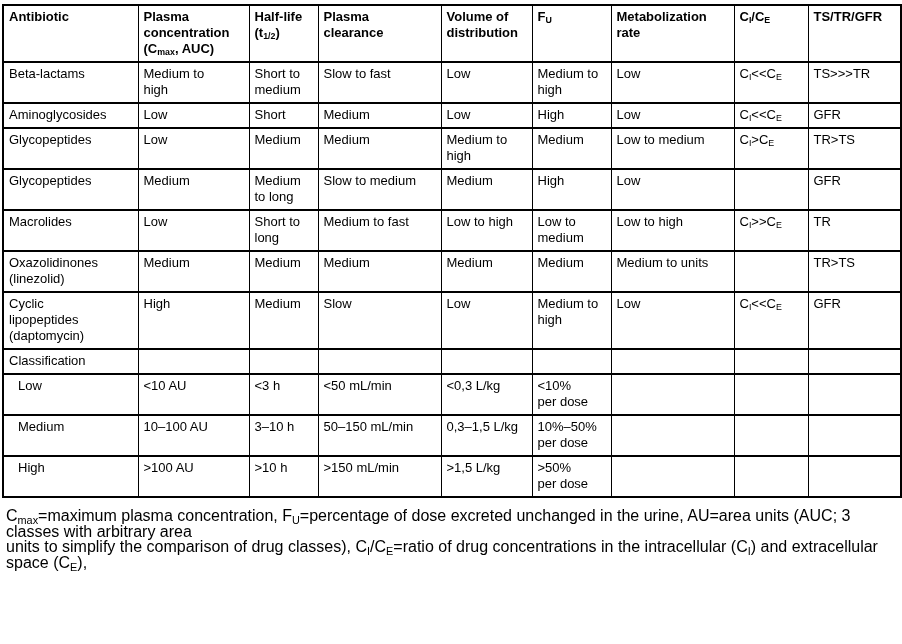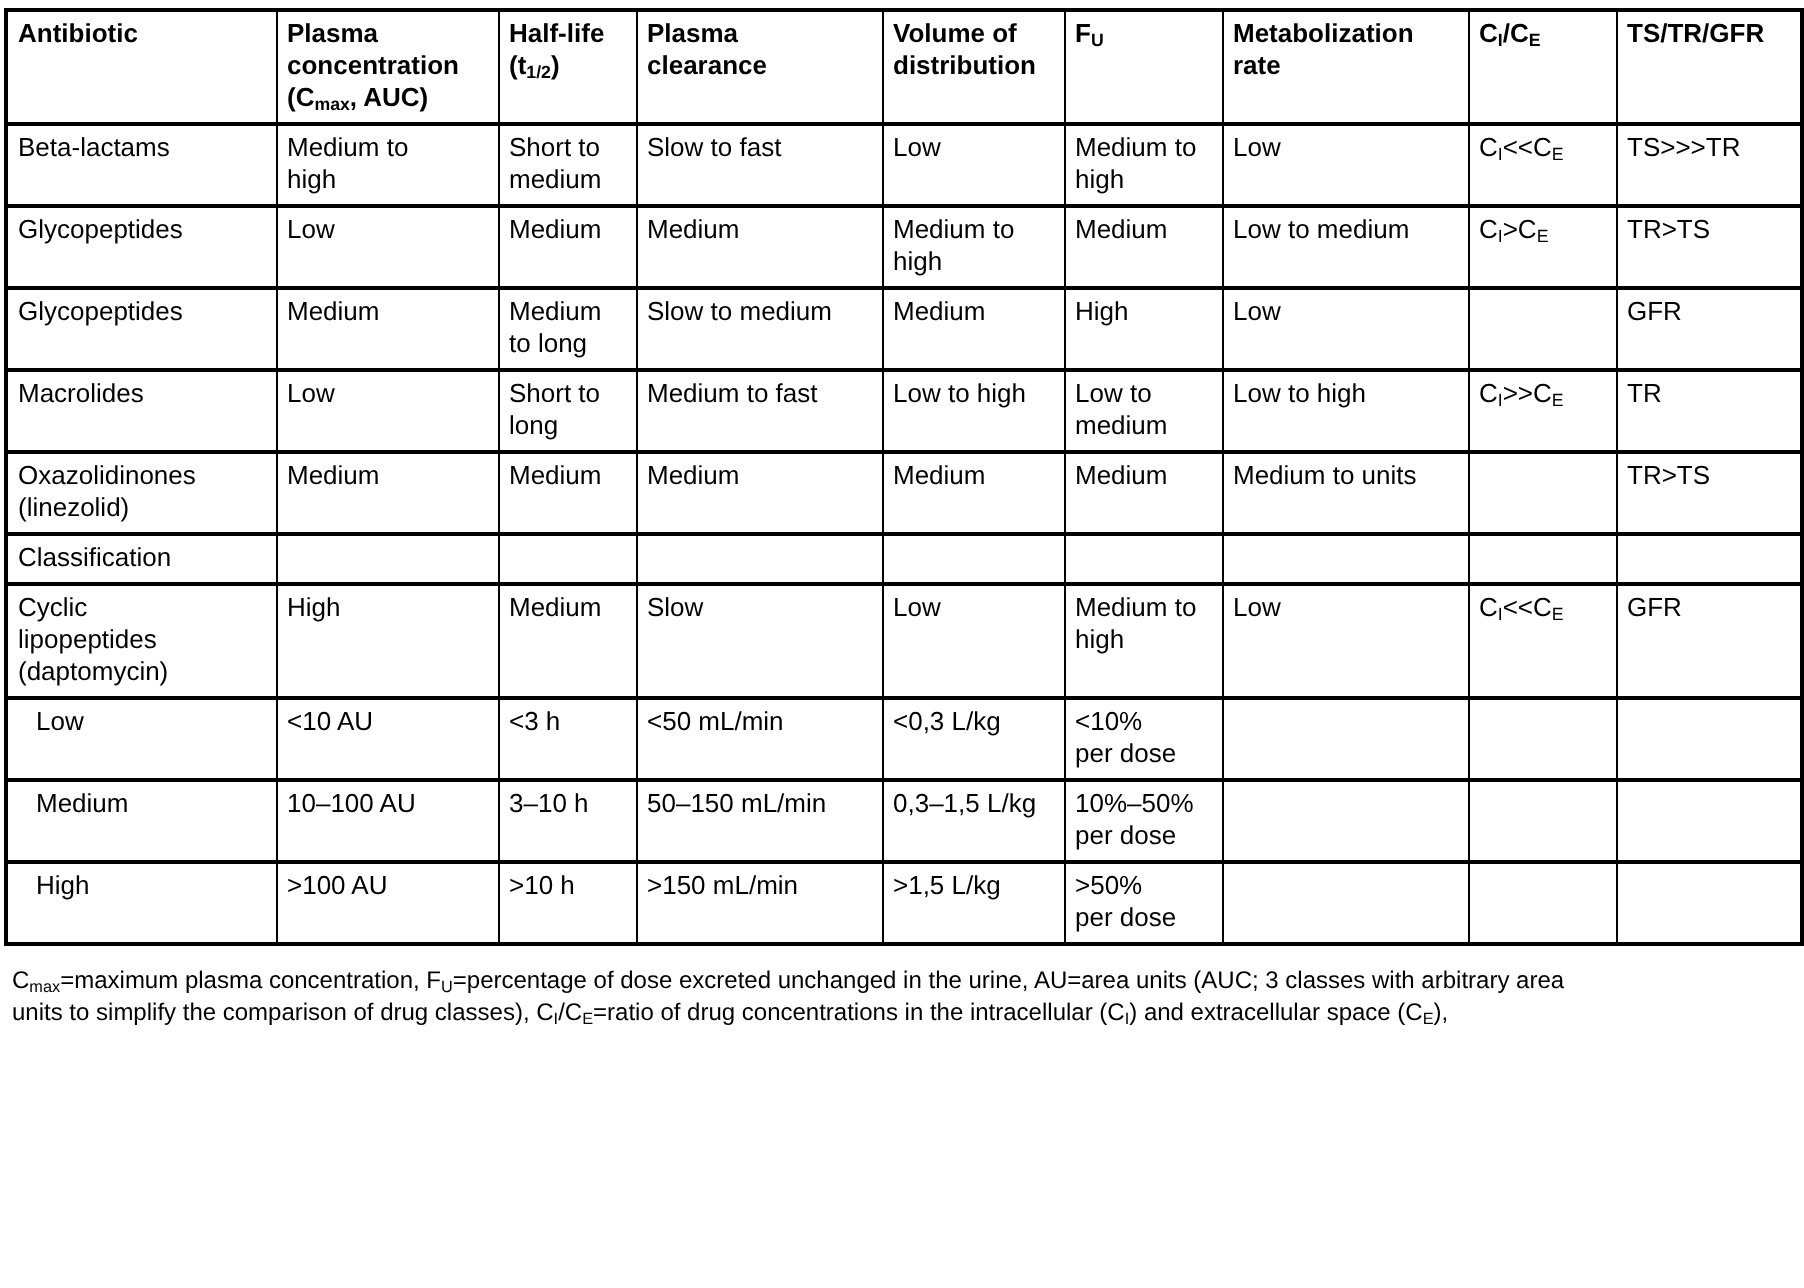"Aminoglycosides" tr { html: none -> <tr> <td>Aminoglycosides</td> <td>Low</td> <td>Short</td> <td>Medium</td> <td>Low</td> <td>High</td> <td>Low</td> <td>C<sub>I</sub>&lt;&lt;C<sub>E</sub></td> <td>GFR</td> </tr> }
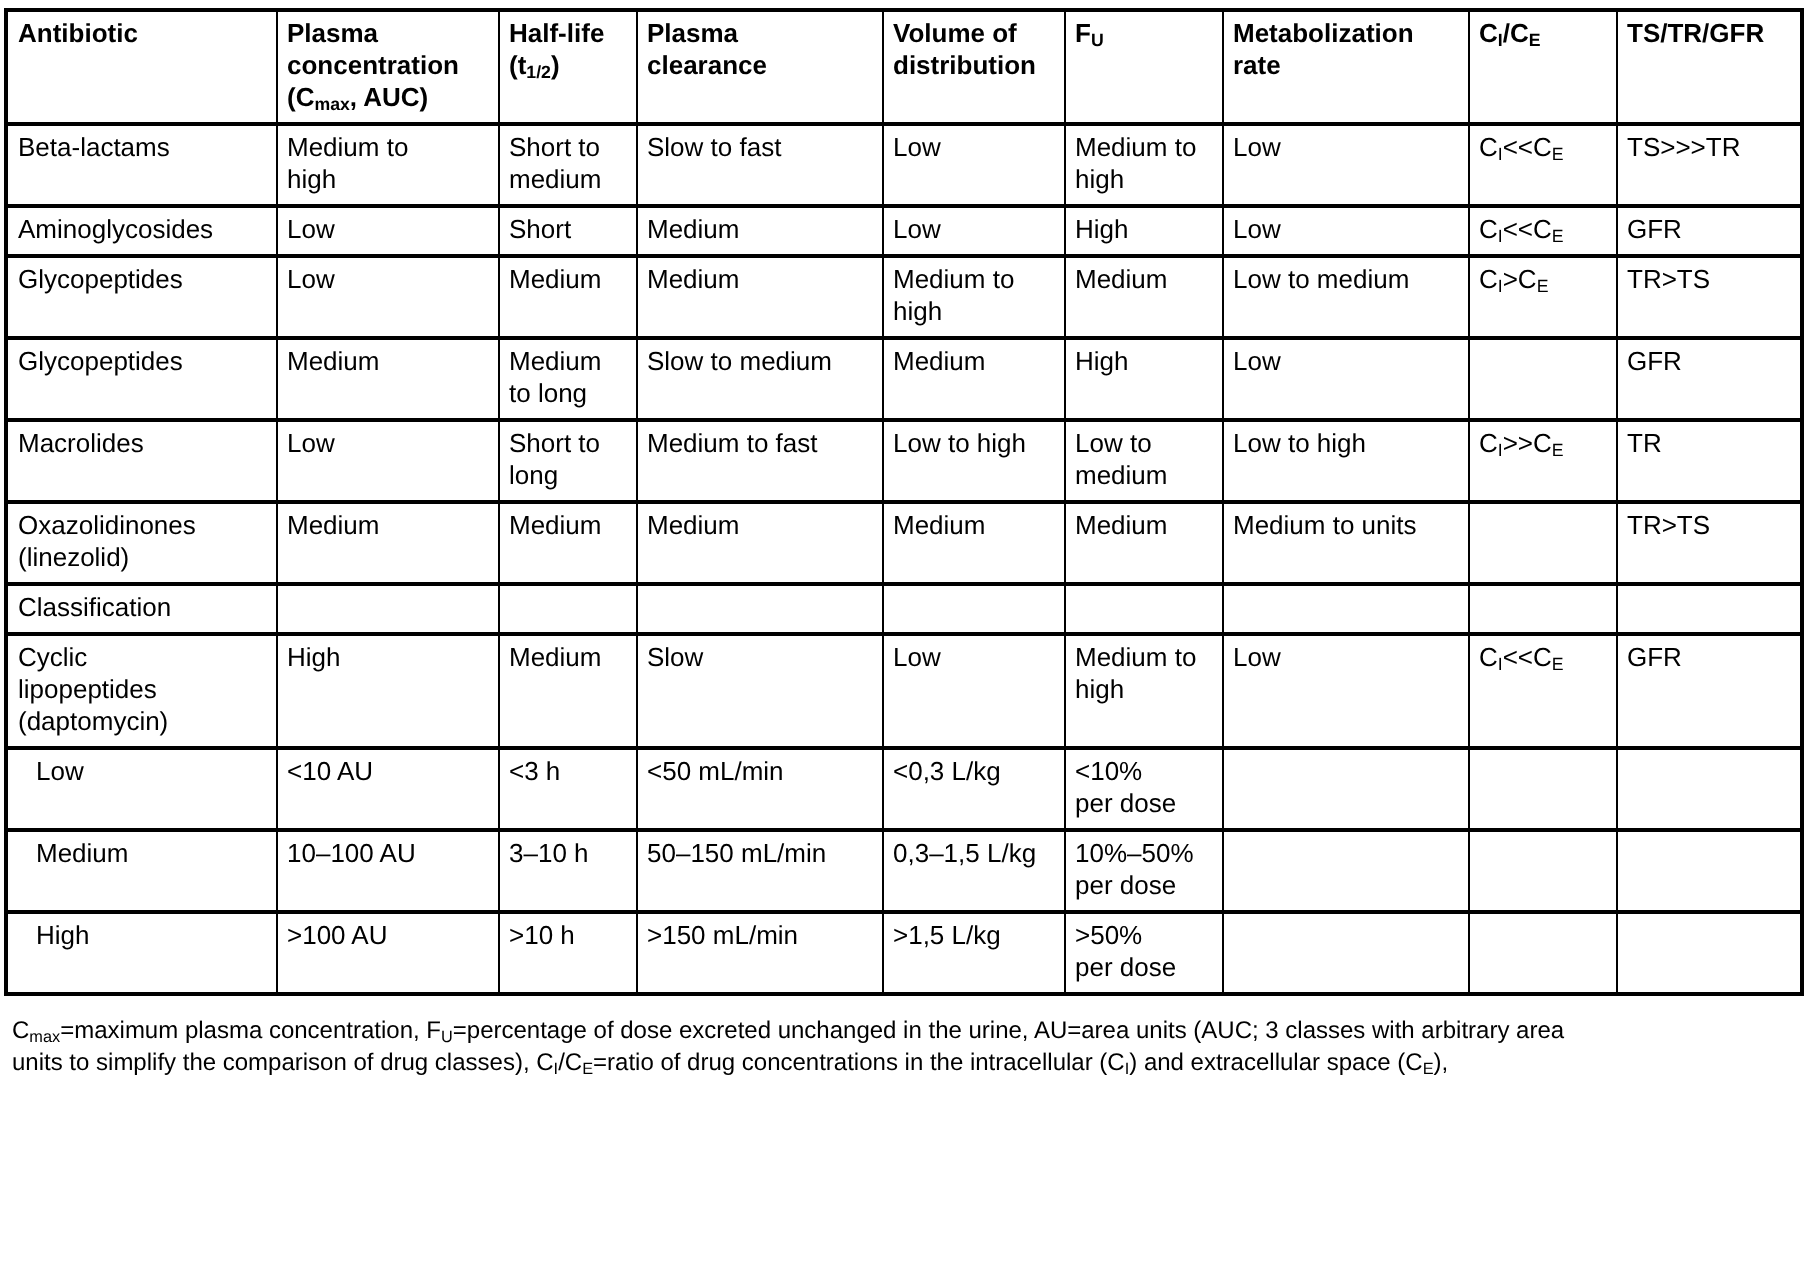"Classification" tr { order: before "Cyclic" -> after "Cyclic" }
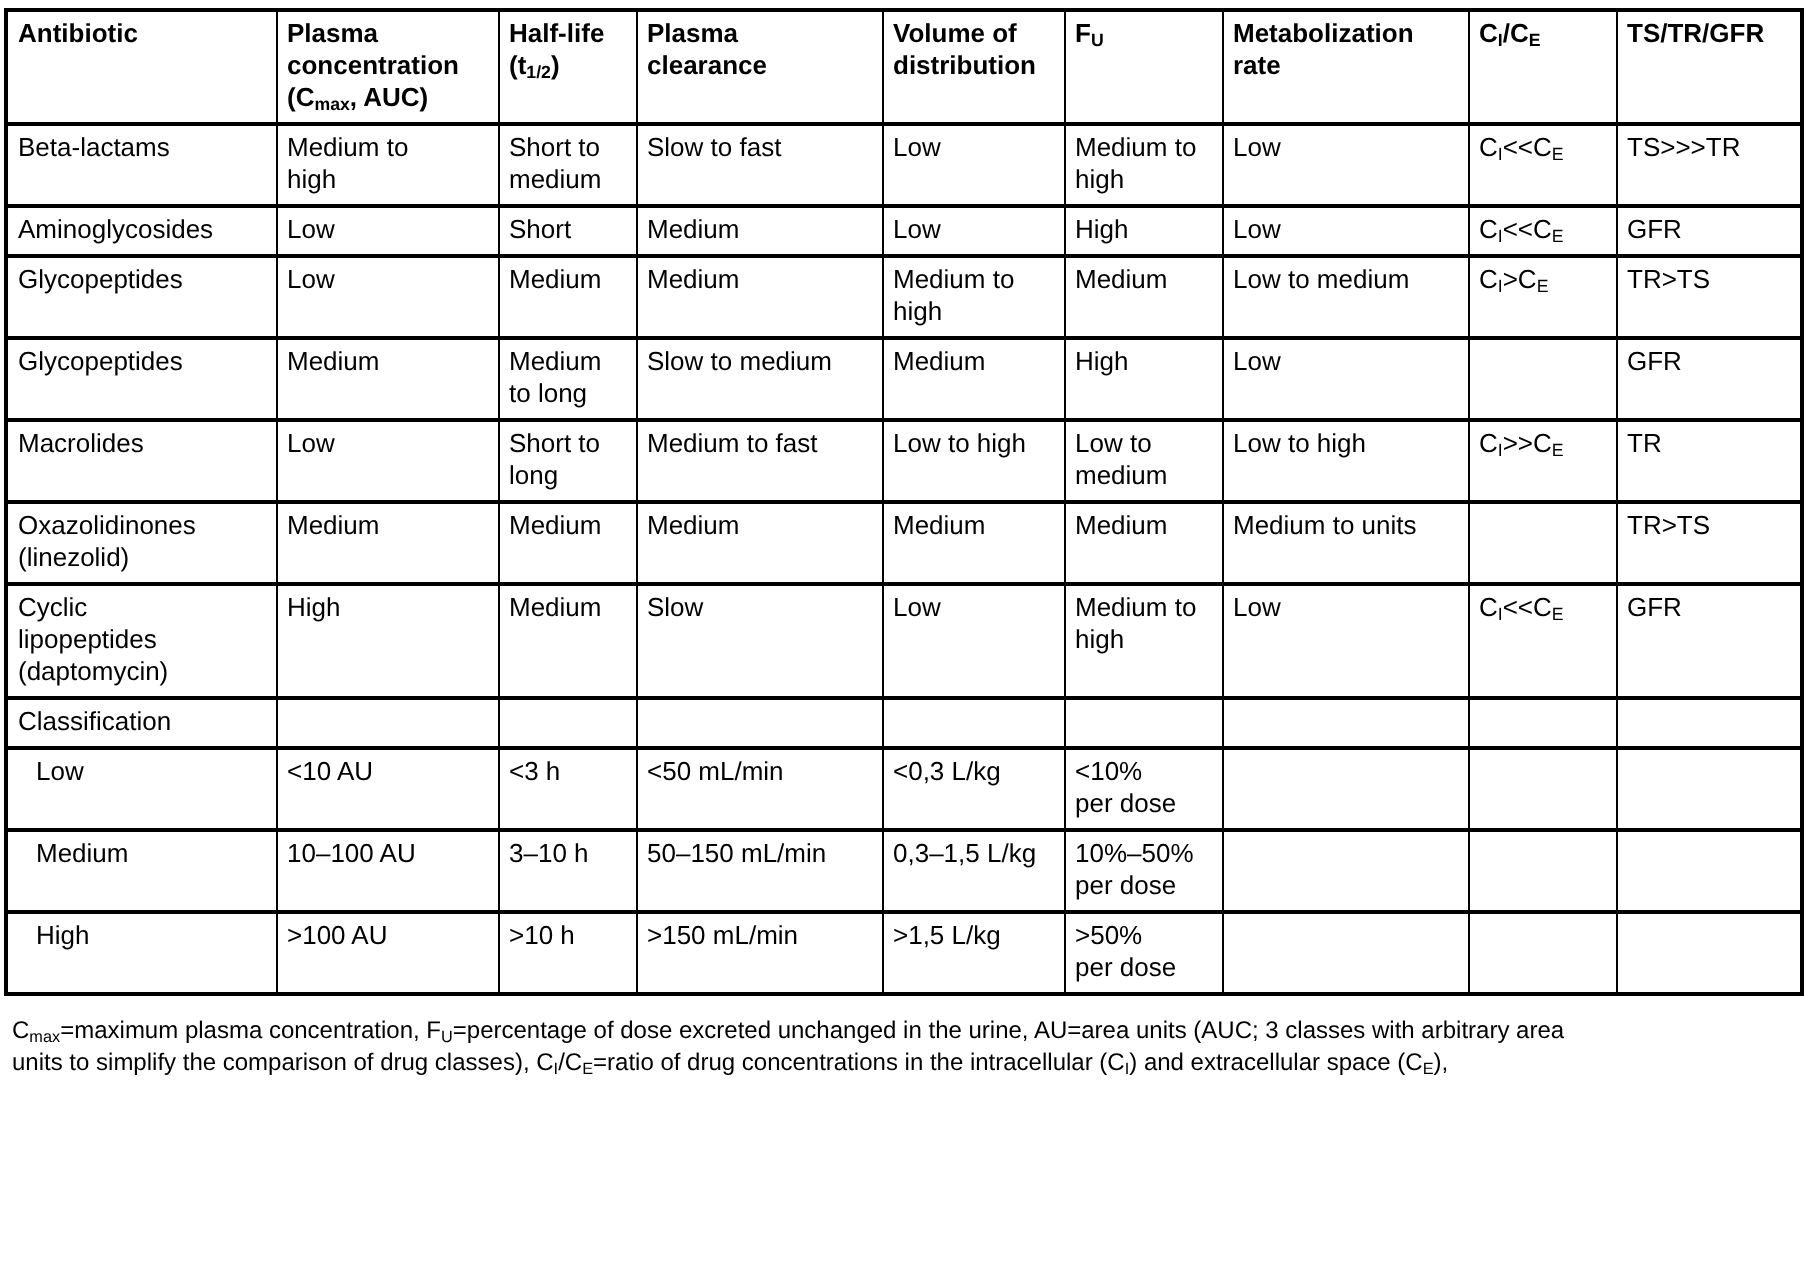"Cmax=maximum plasma concentration," .footnote { font-size: 12px -> 16px }
